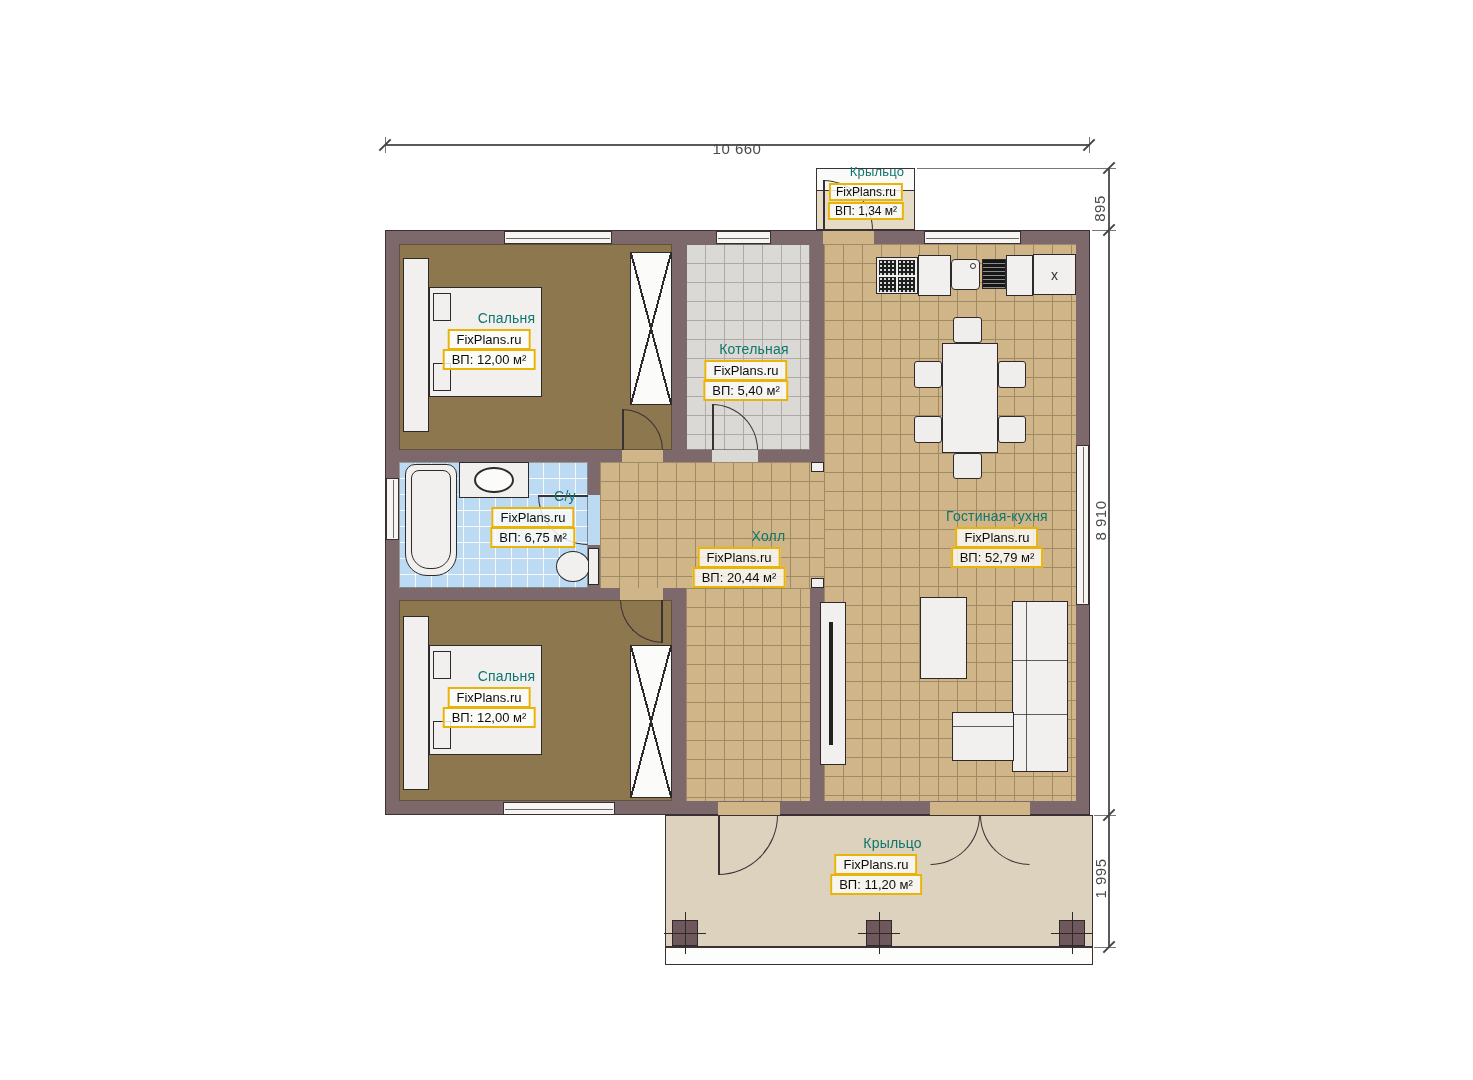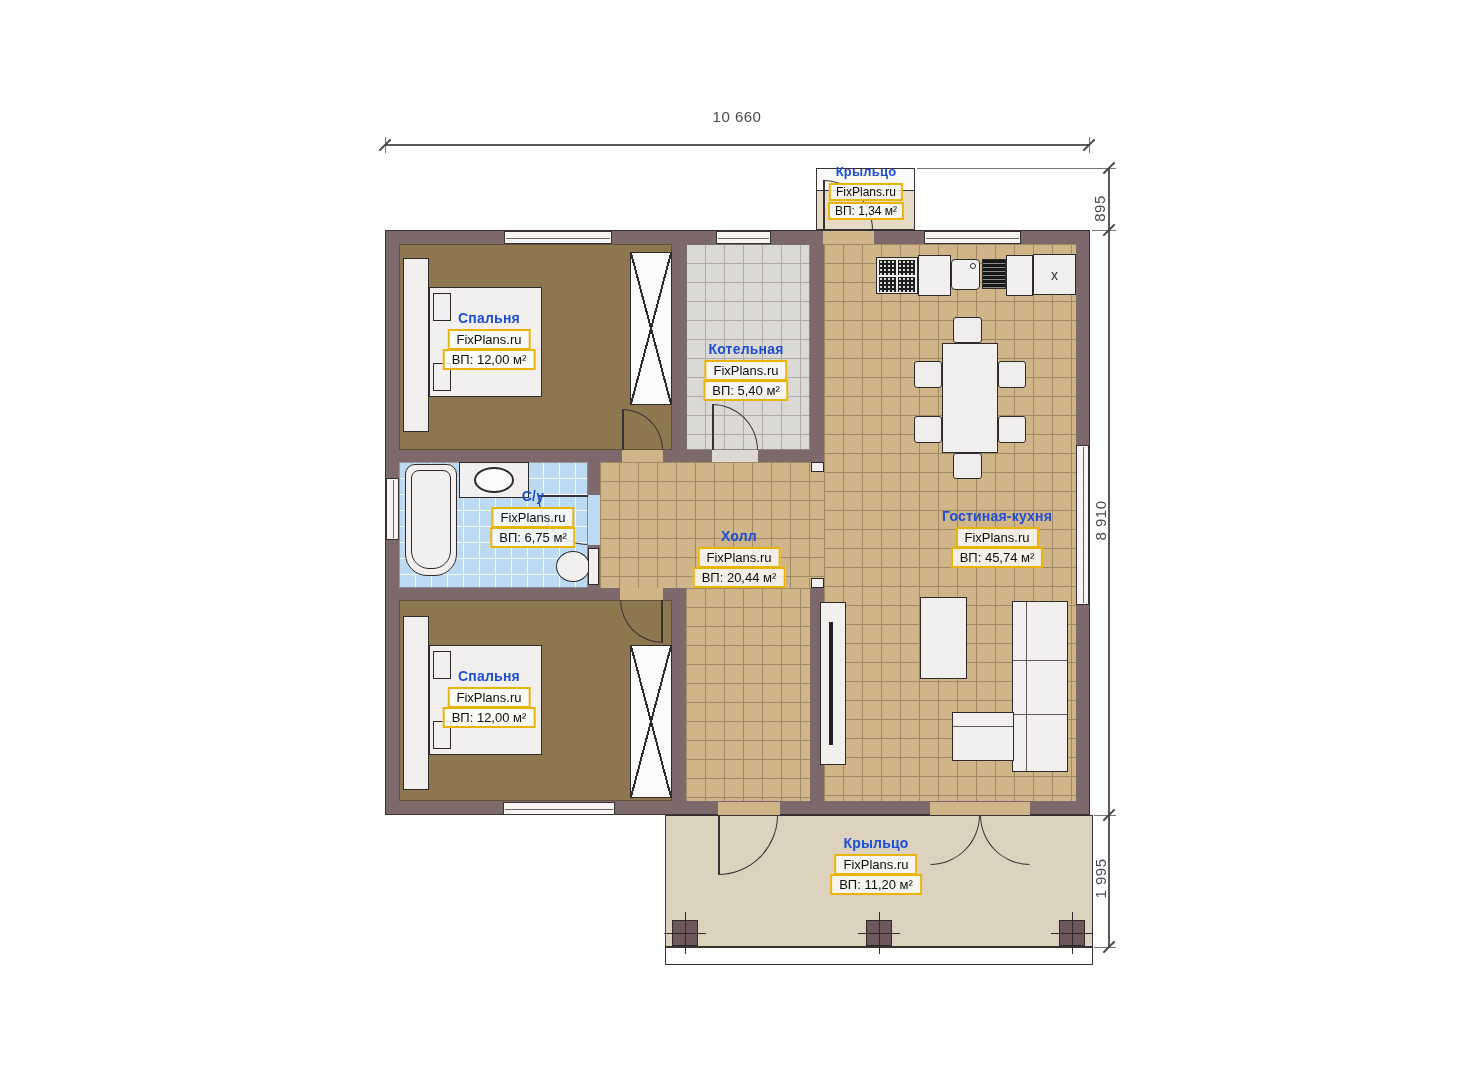"10 660" div.dim-label { top: 108px -> 140px }
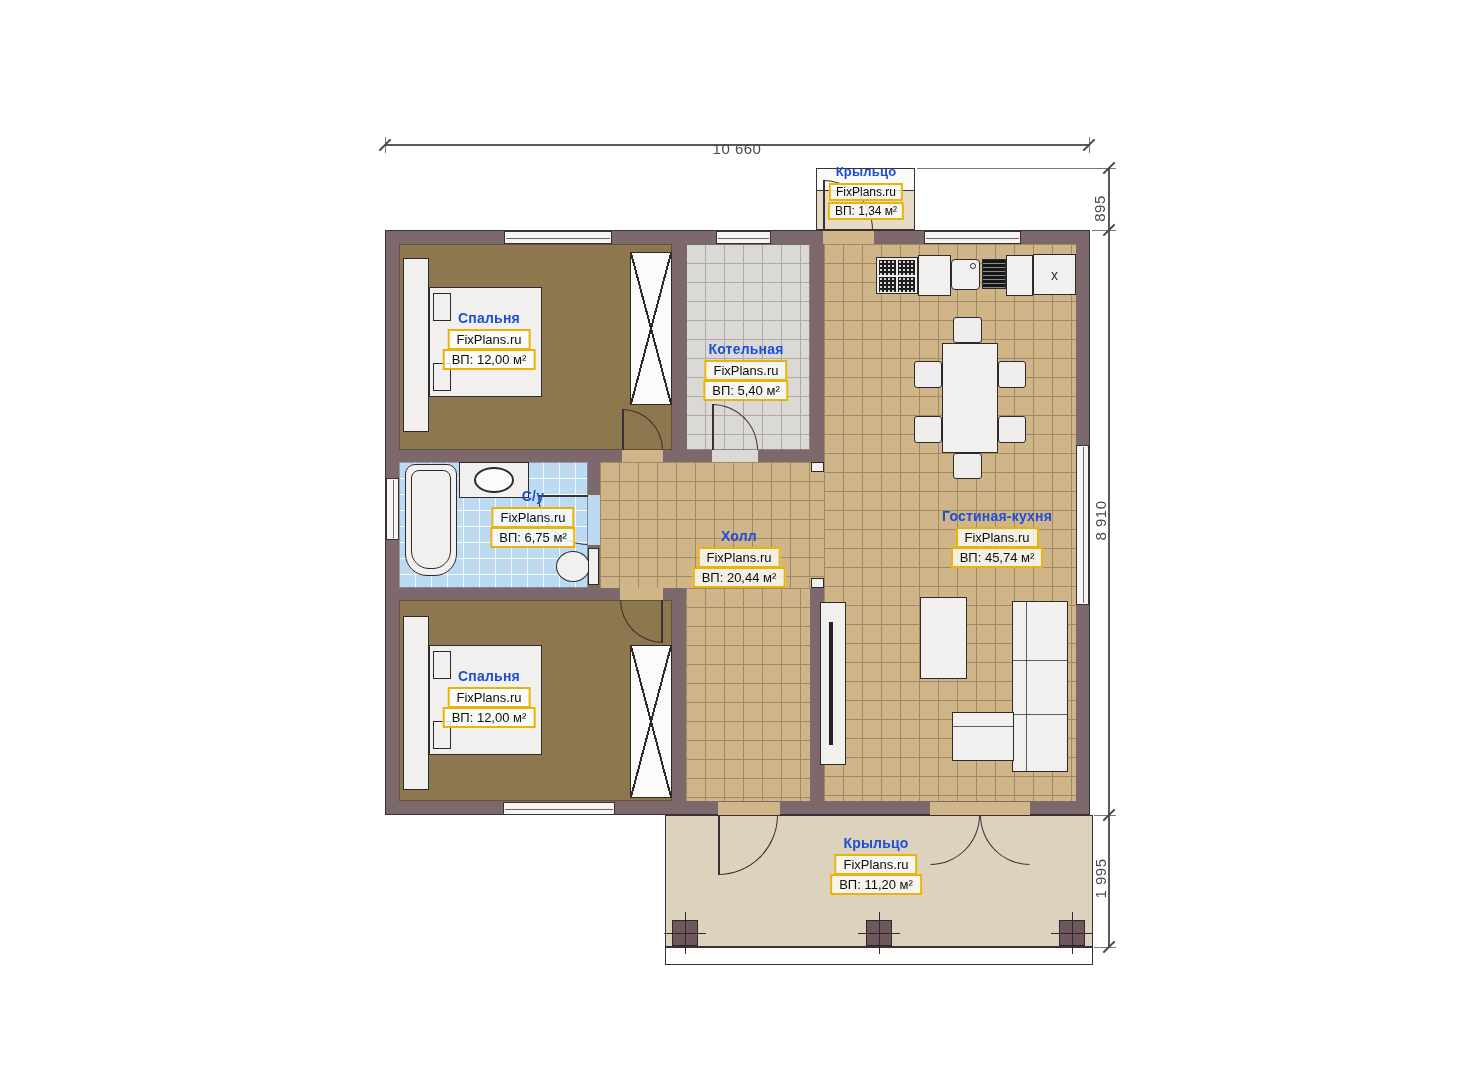"Крыльцо" .room-label .title { color: #1d4ed8 -> #0f766e; font-weight: bold -> normal; text-align: none -> right }
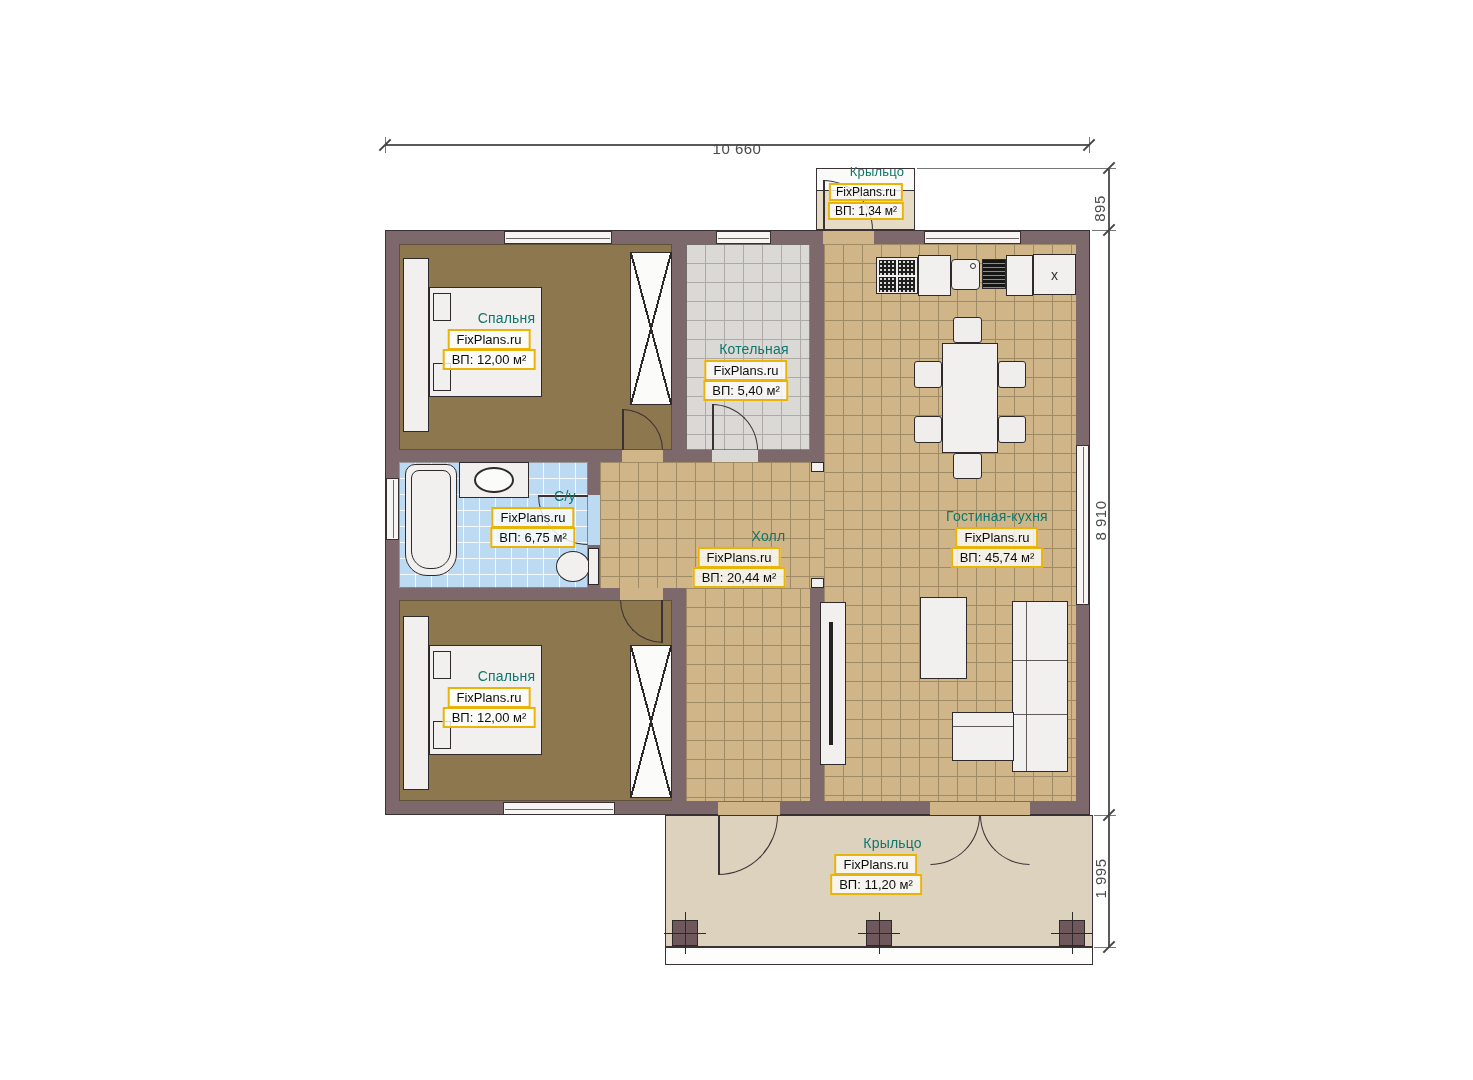"ВП: 45,74 м²" div.box { text: 45,74 -> 52,79 }
